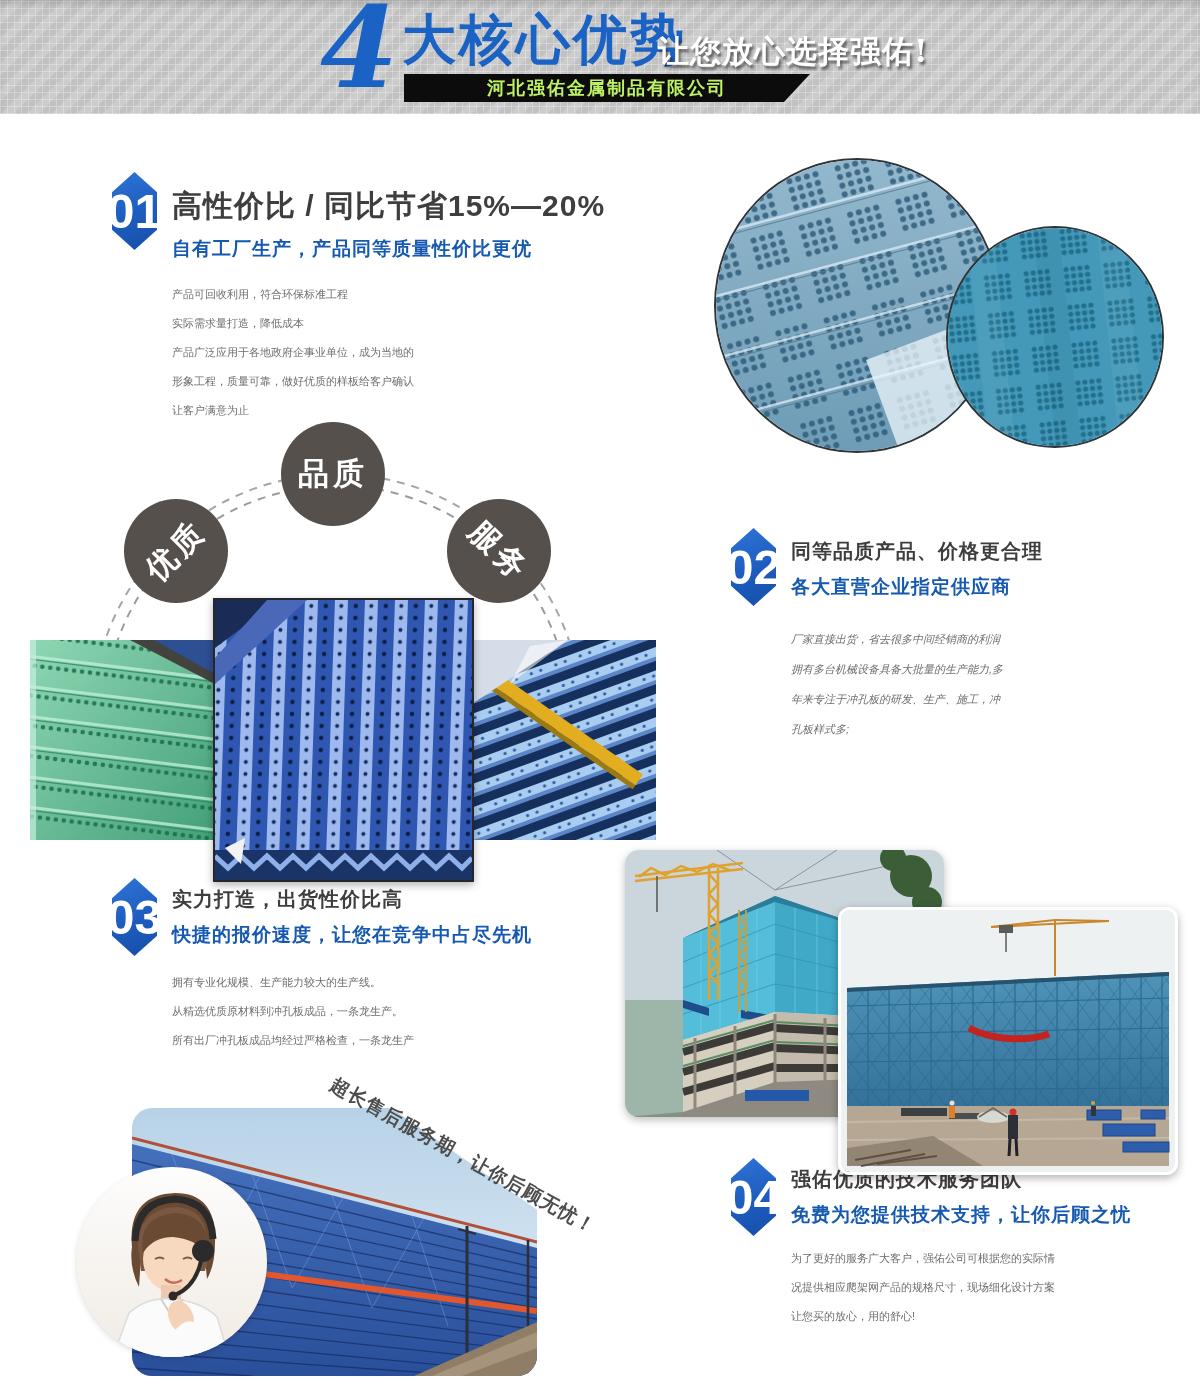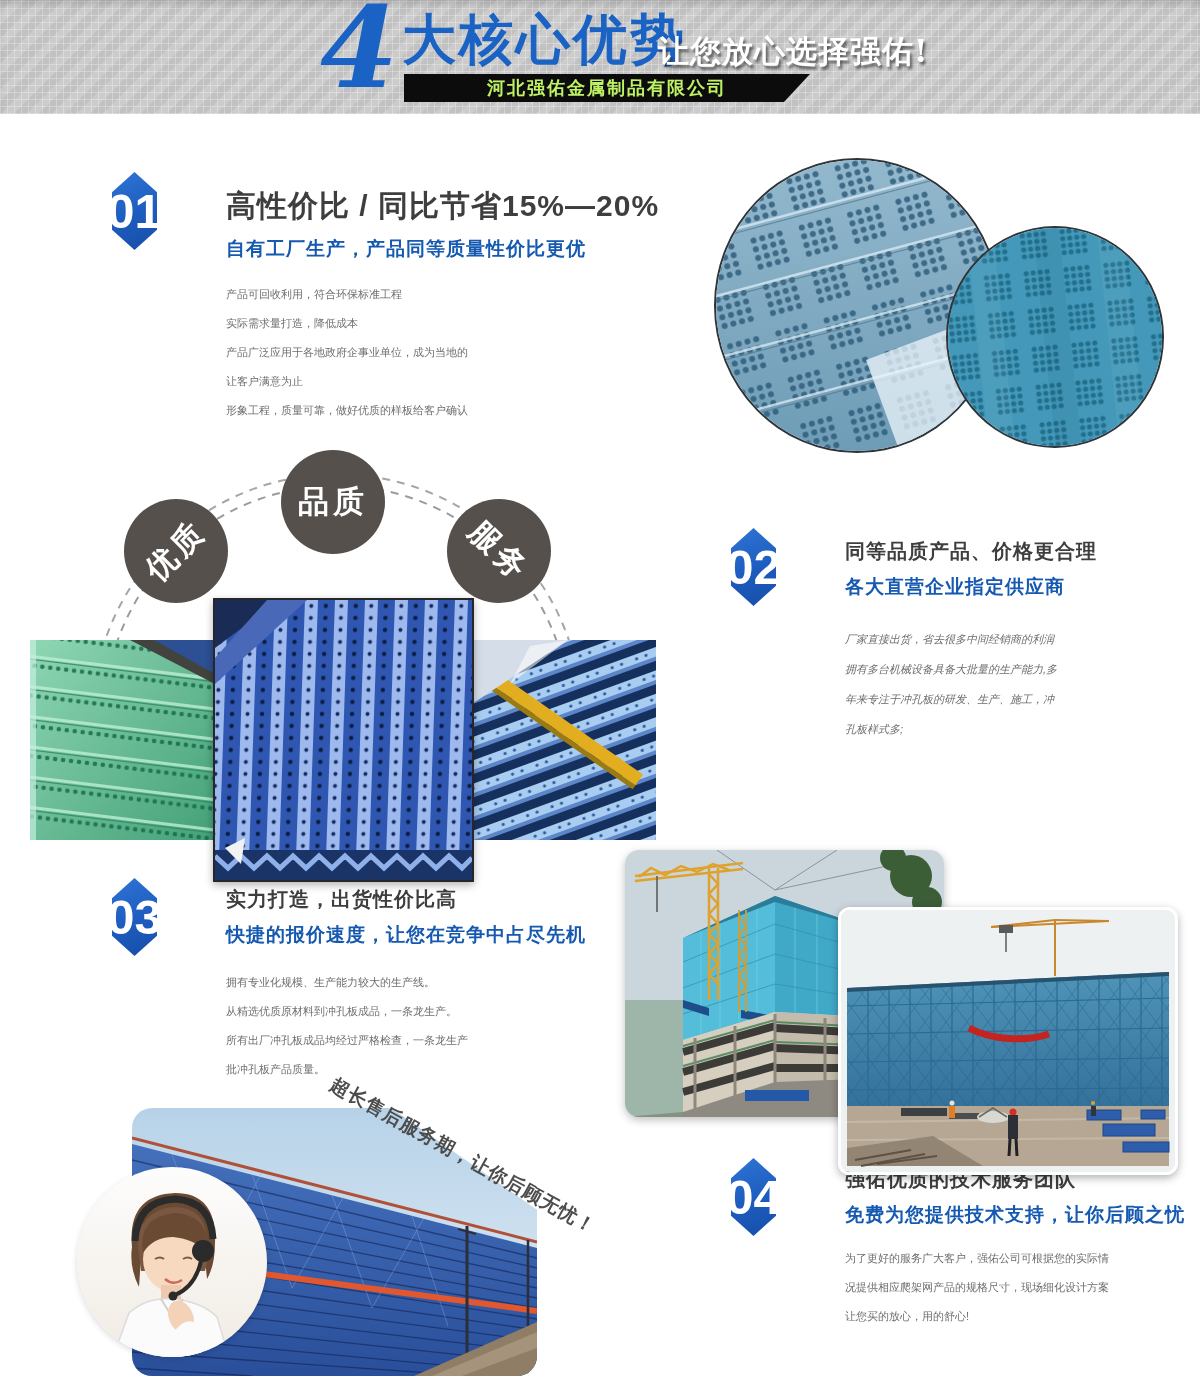"高性价比 / 同比节省15%—20%" .adv .txt { margin-left: 114px -> 60px }
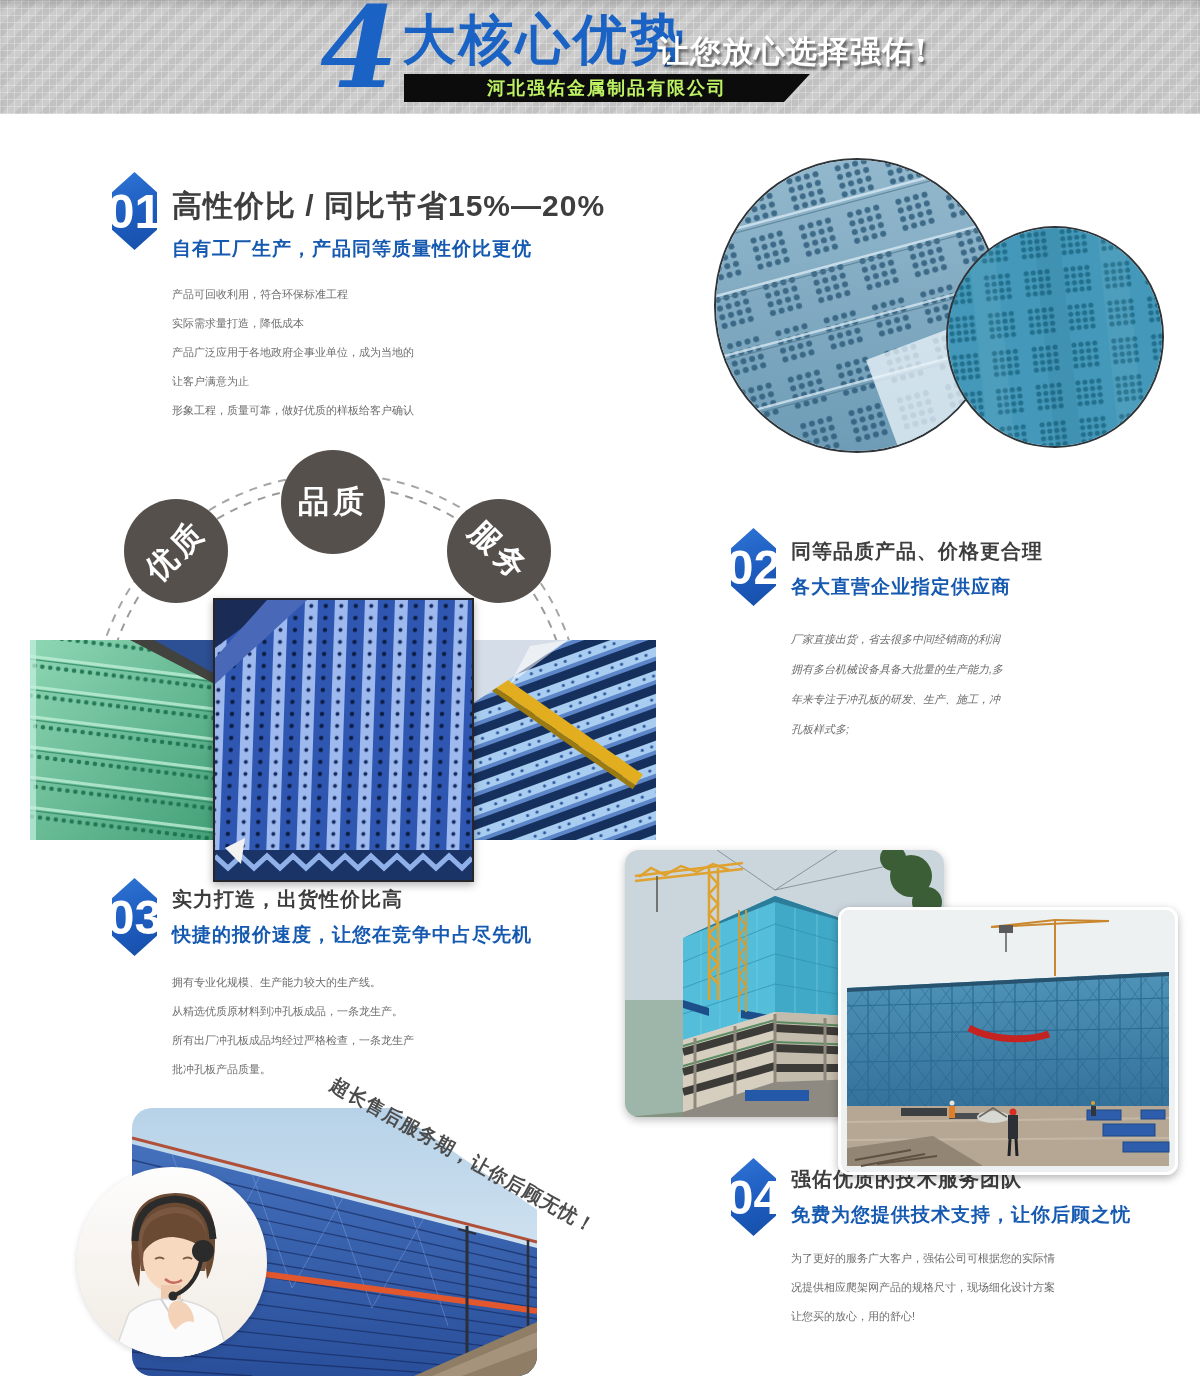"让客户满意为止" div { order: before "形象工程，质量可靠，做好优质的样板给客户确认" -> after "形象工程，质量可靠，做好优质的样板给客户确认" }
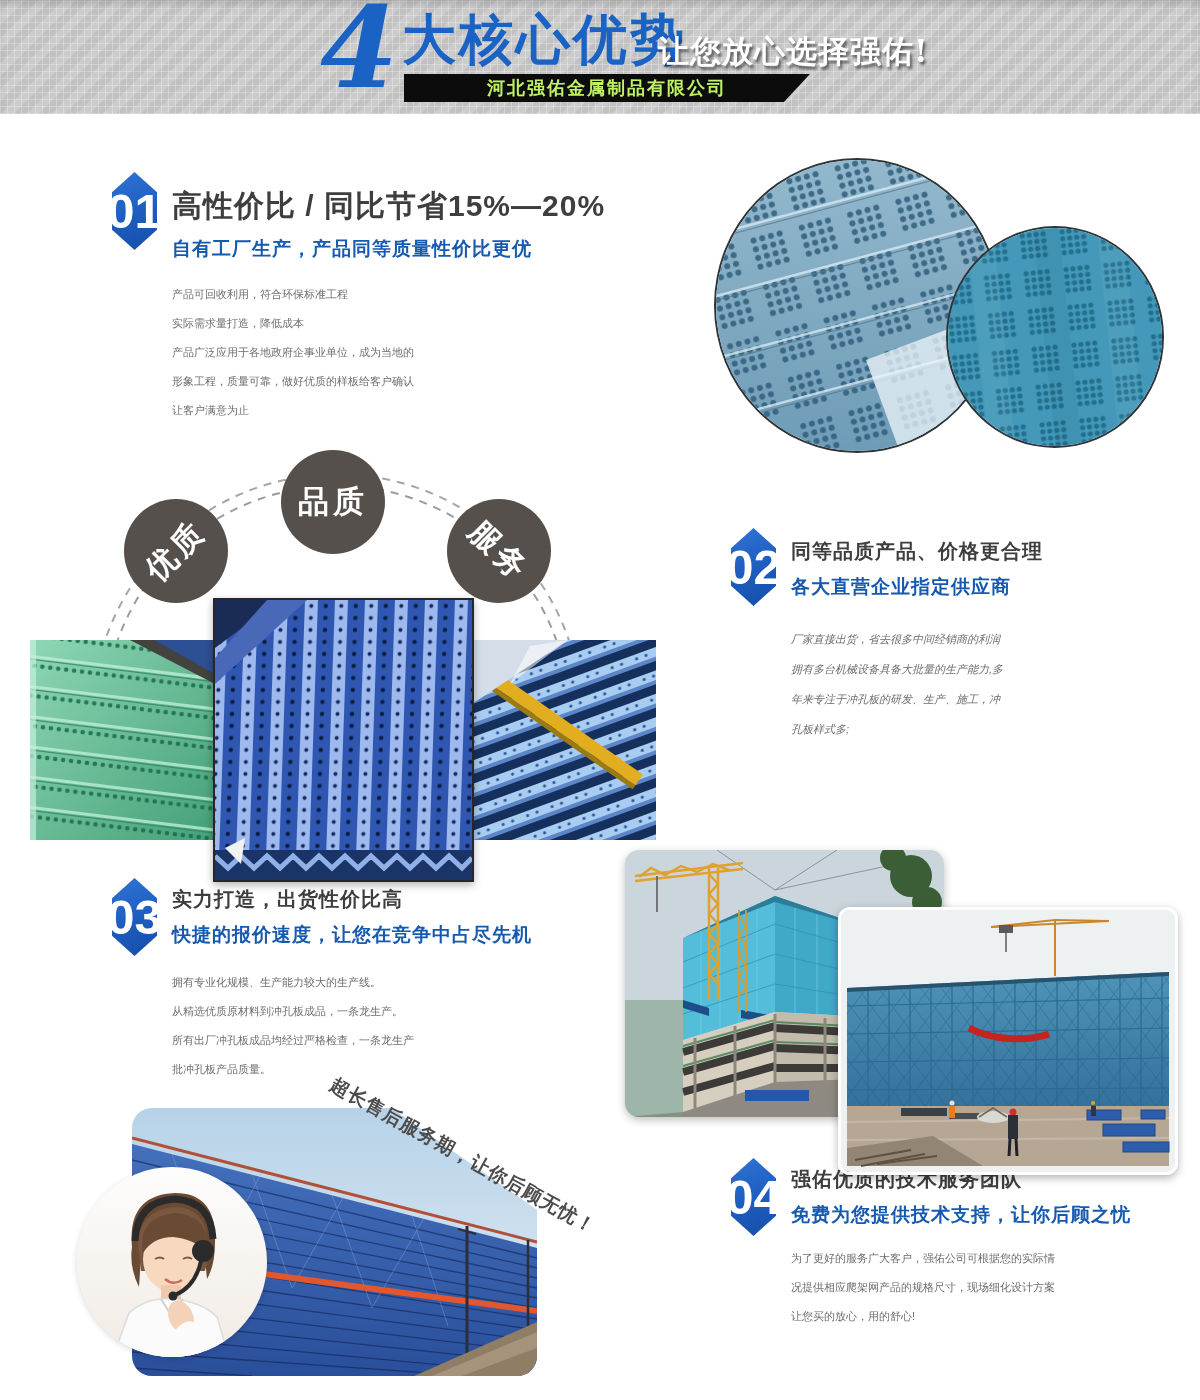"品质" .qc-top { top: 450px -> 422px }
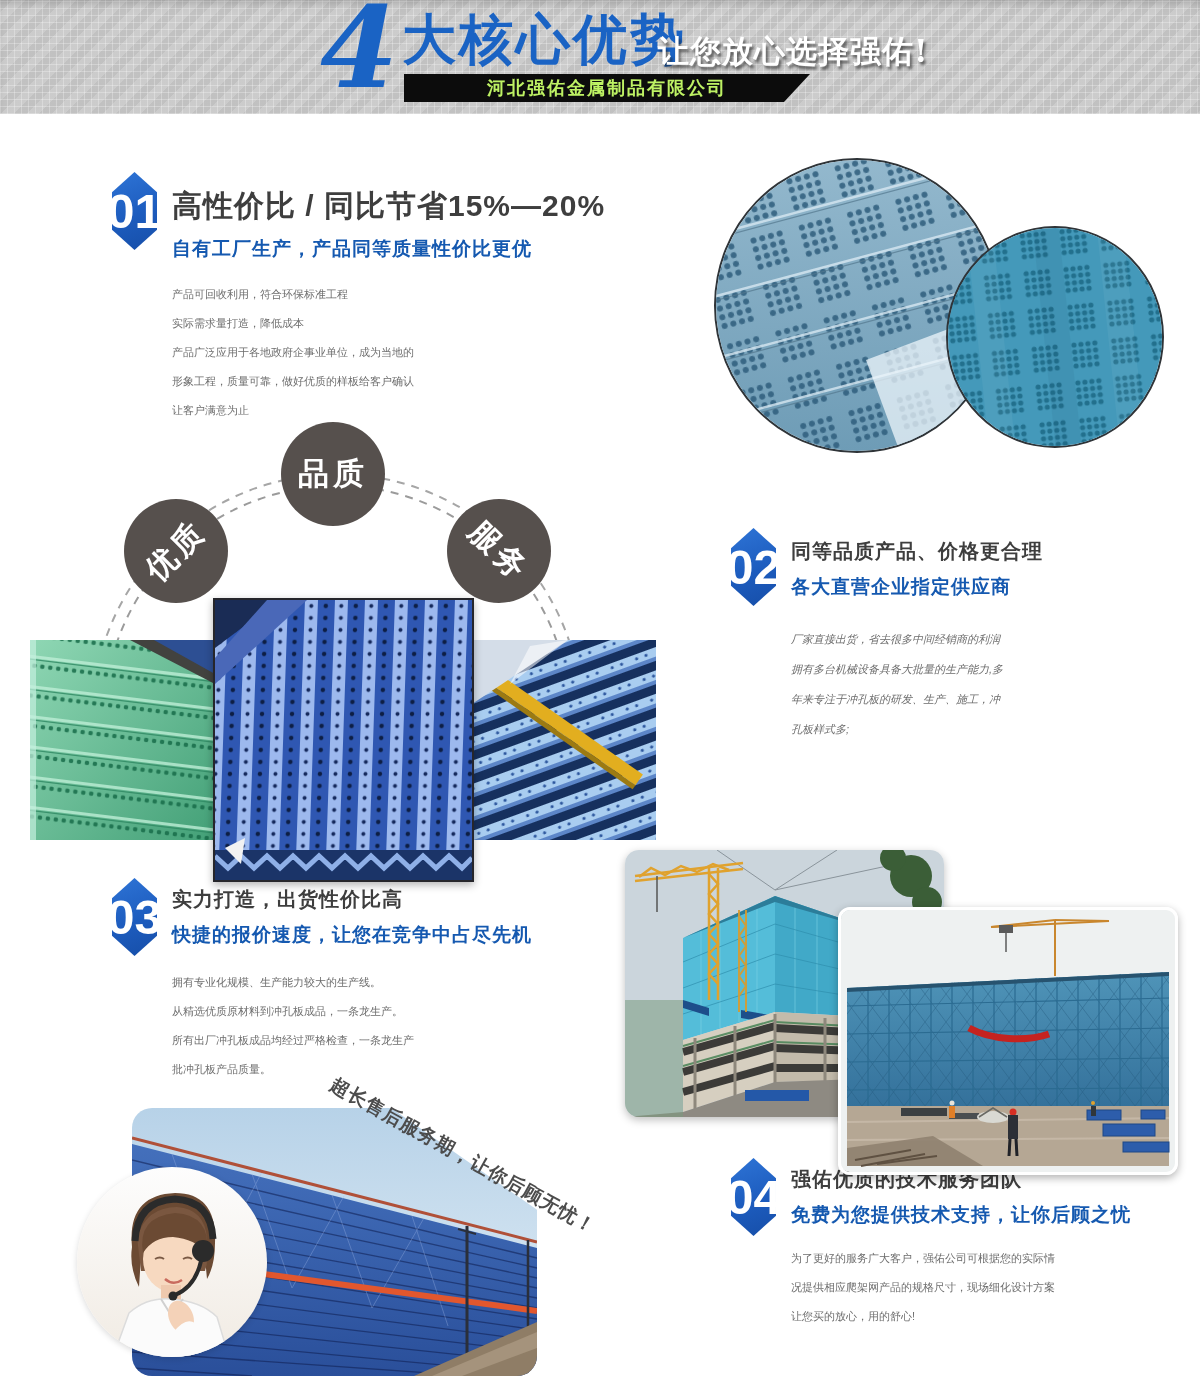"批冲孔板产品质量。" div { html: <div>批冲孔板产品质量。</div> -> none }
